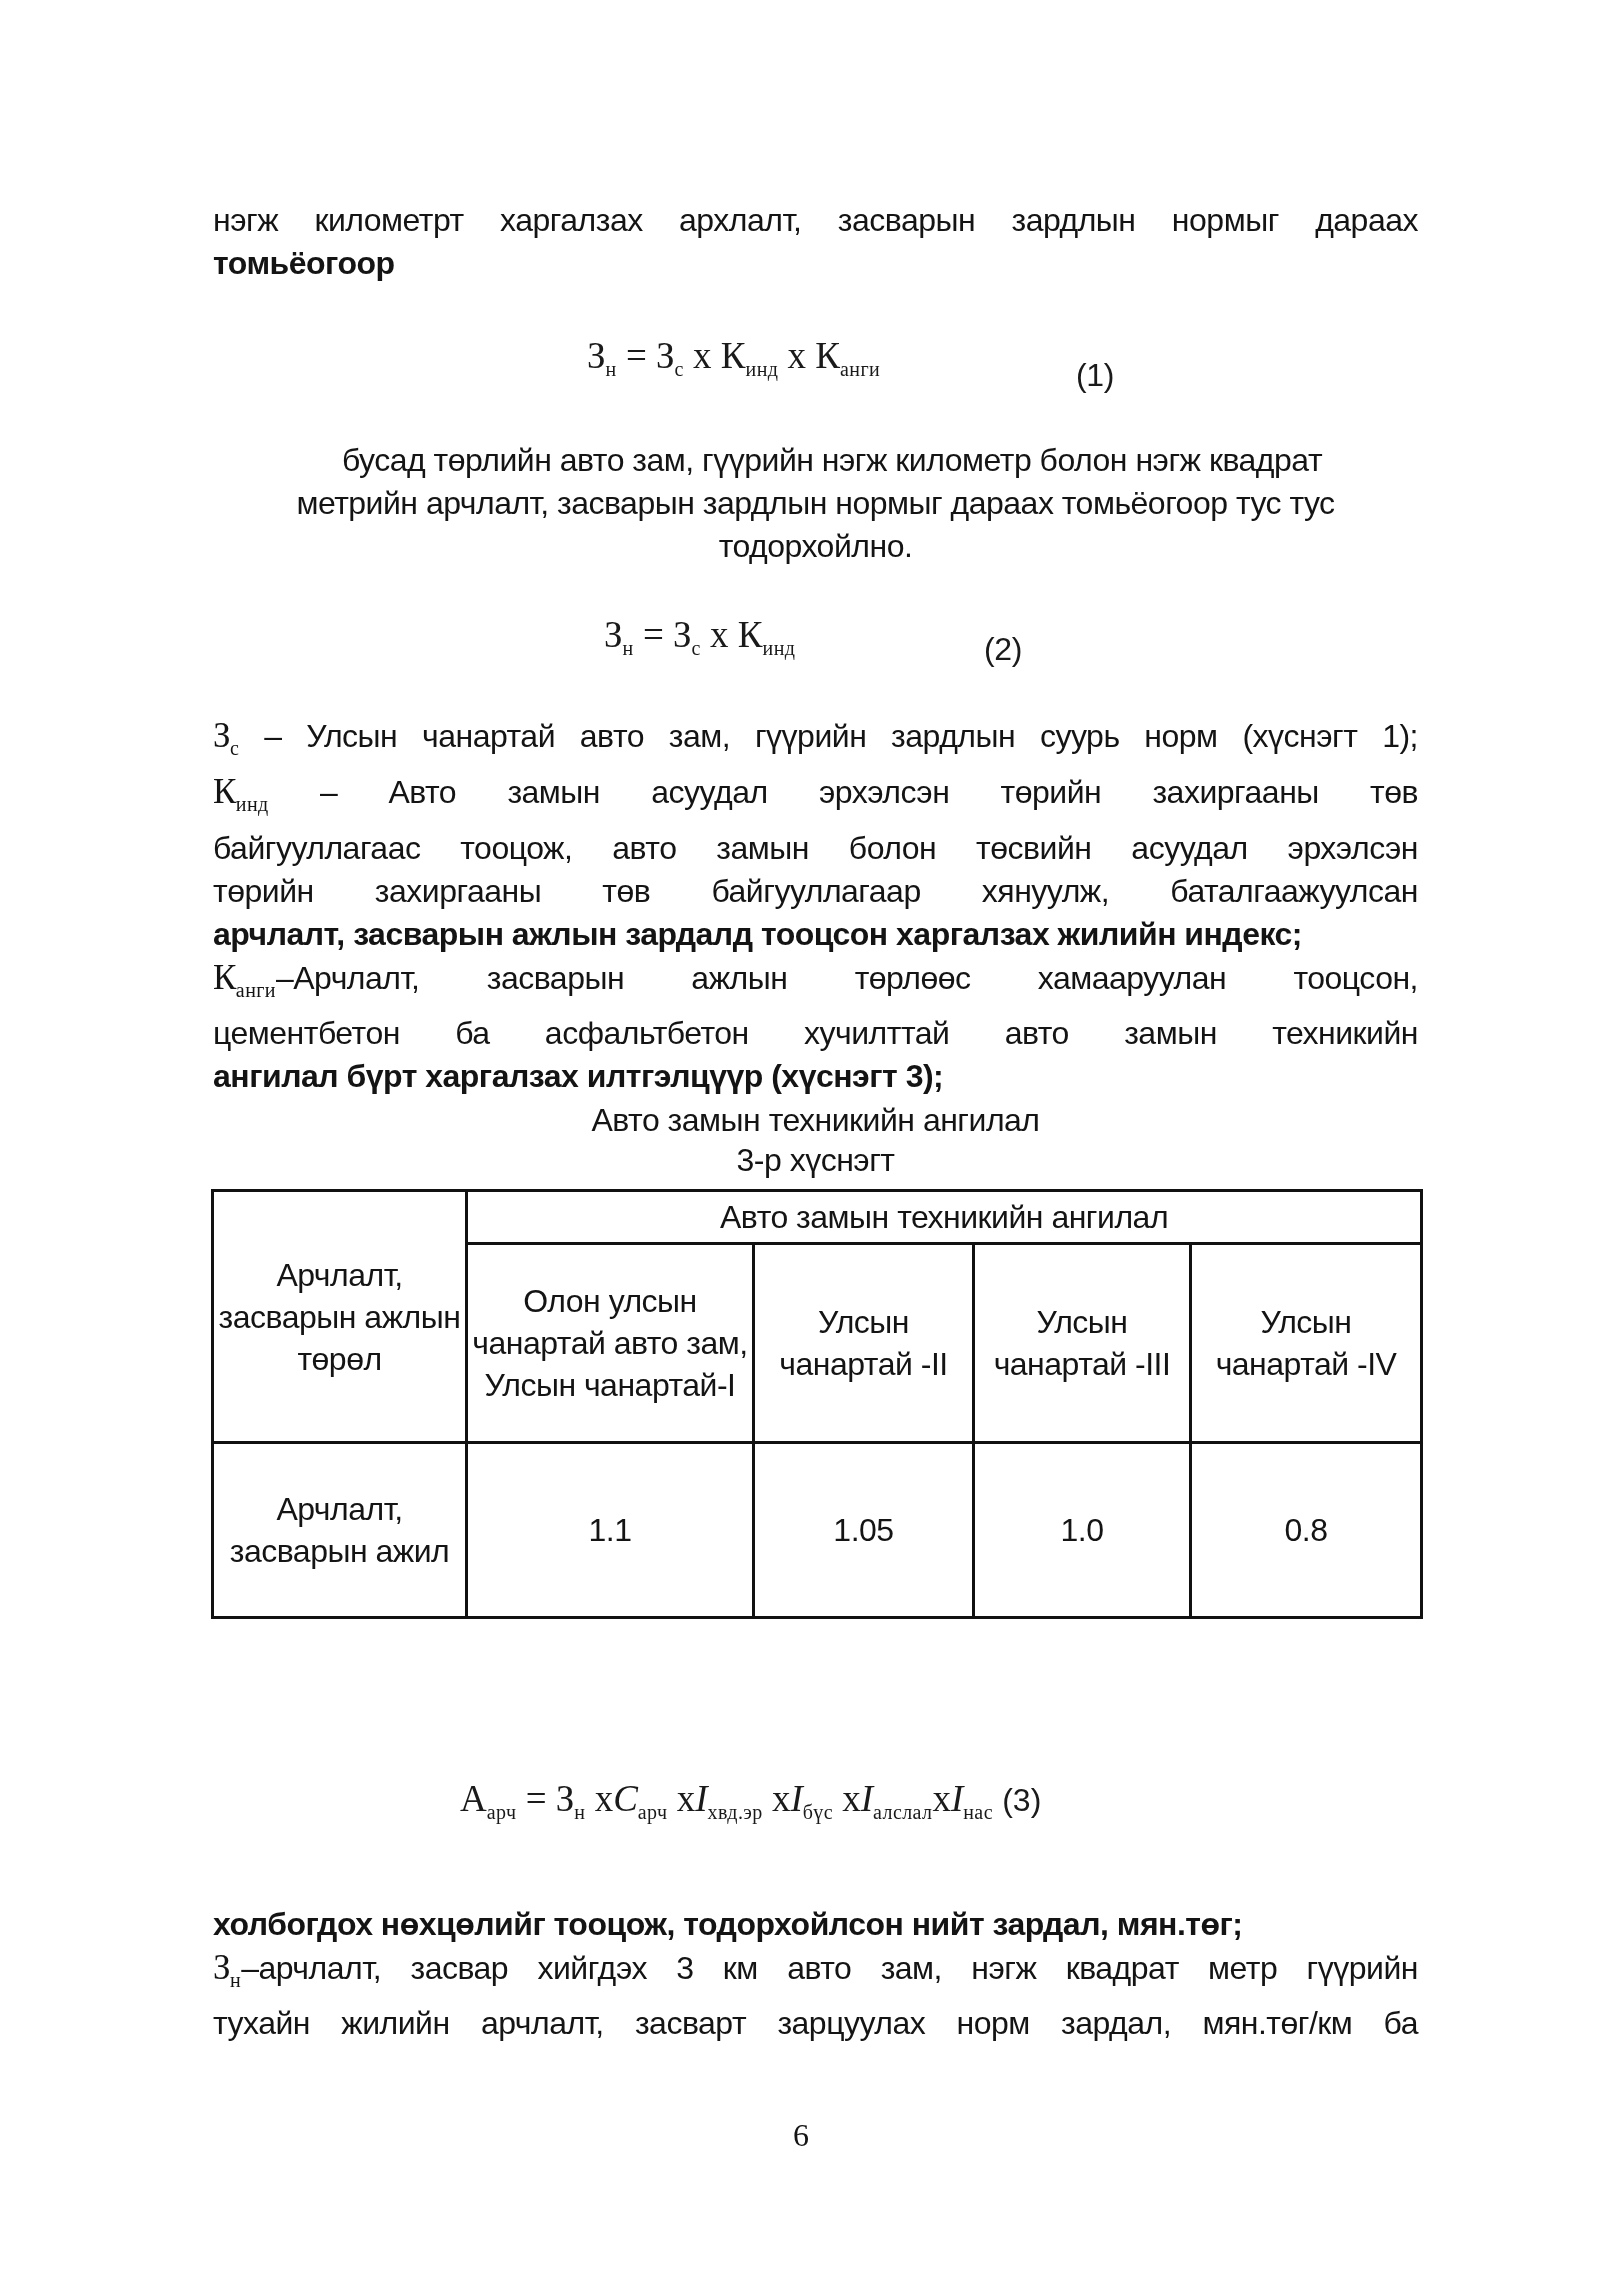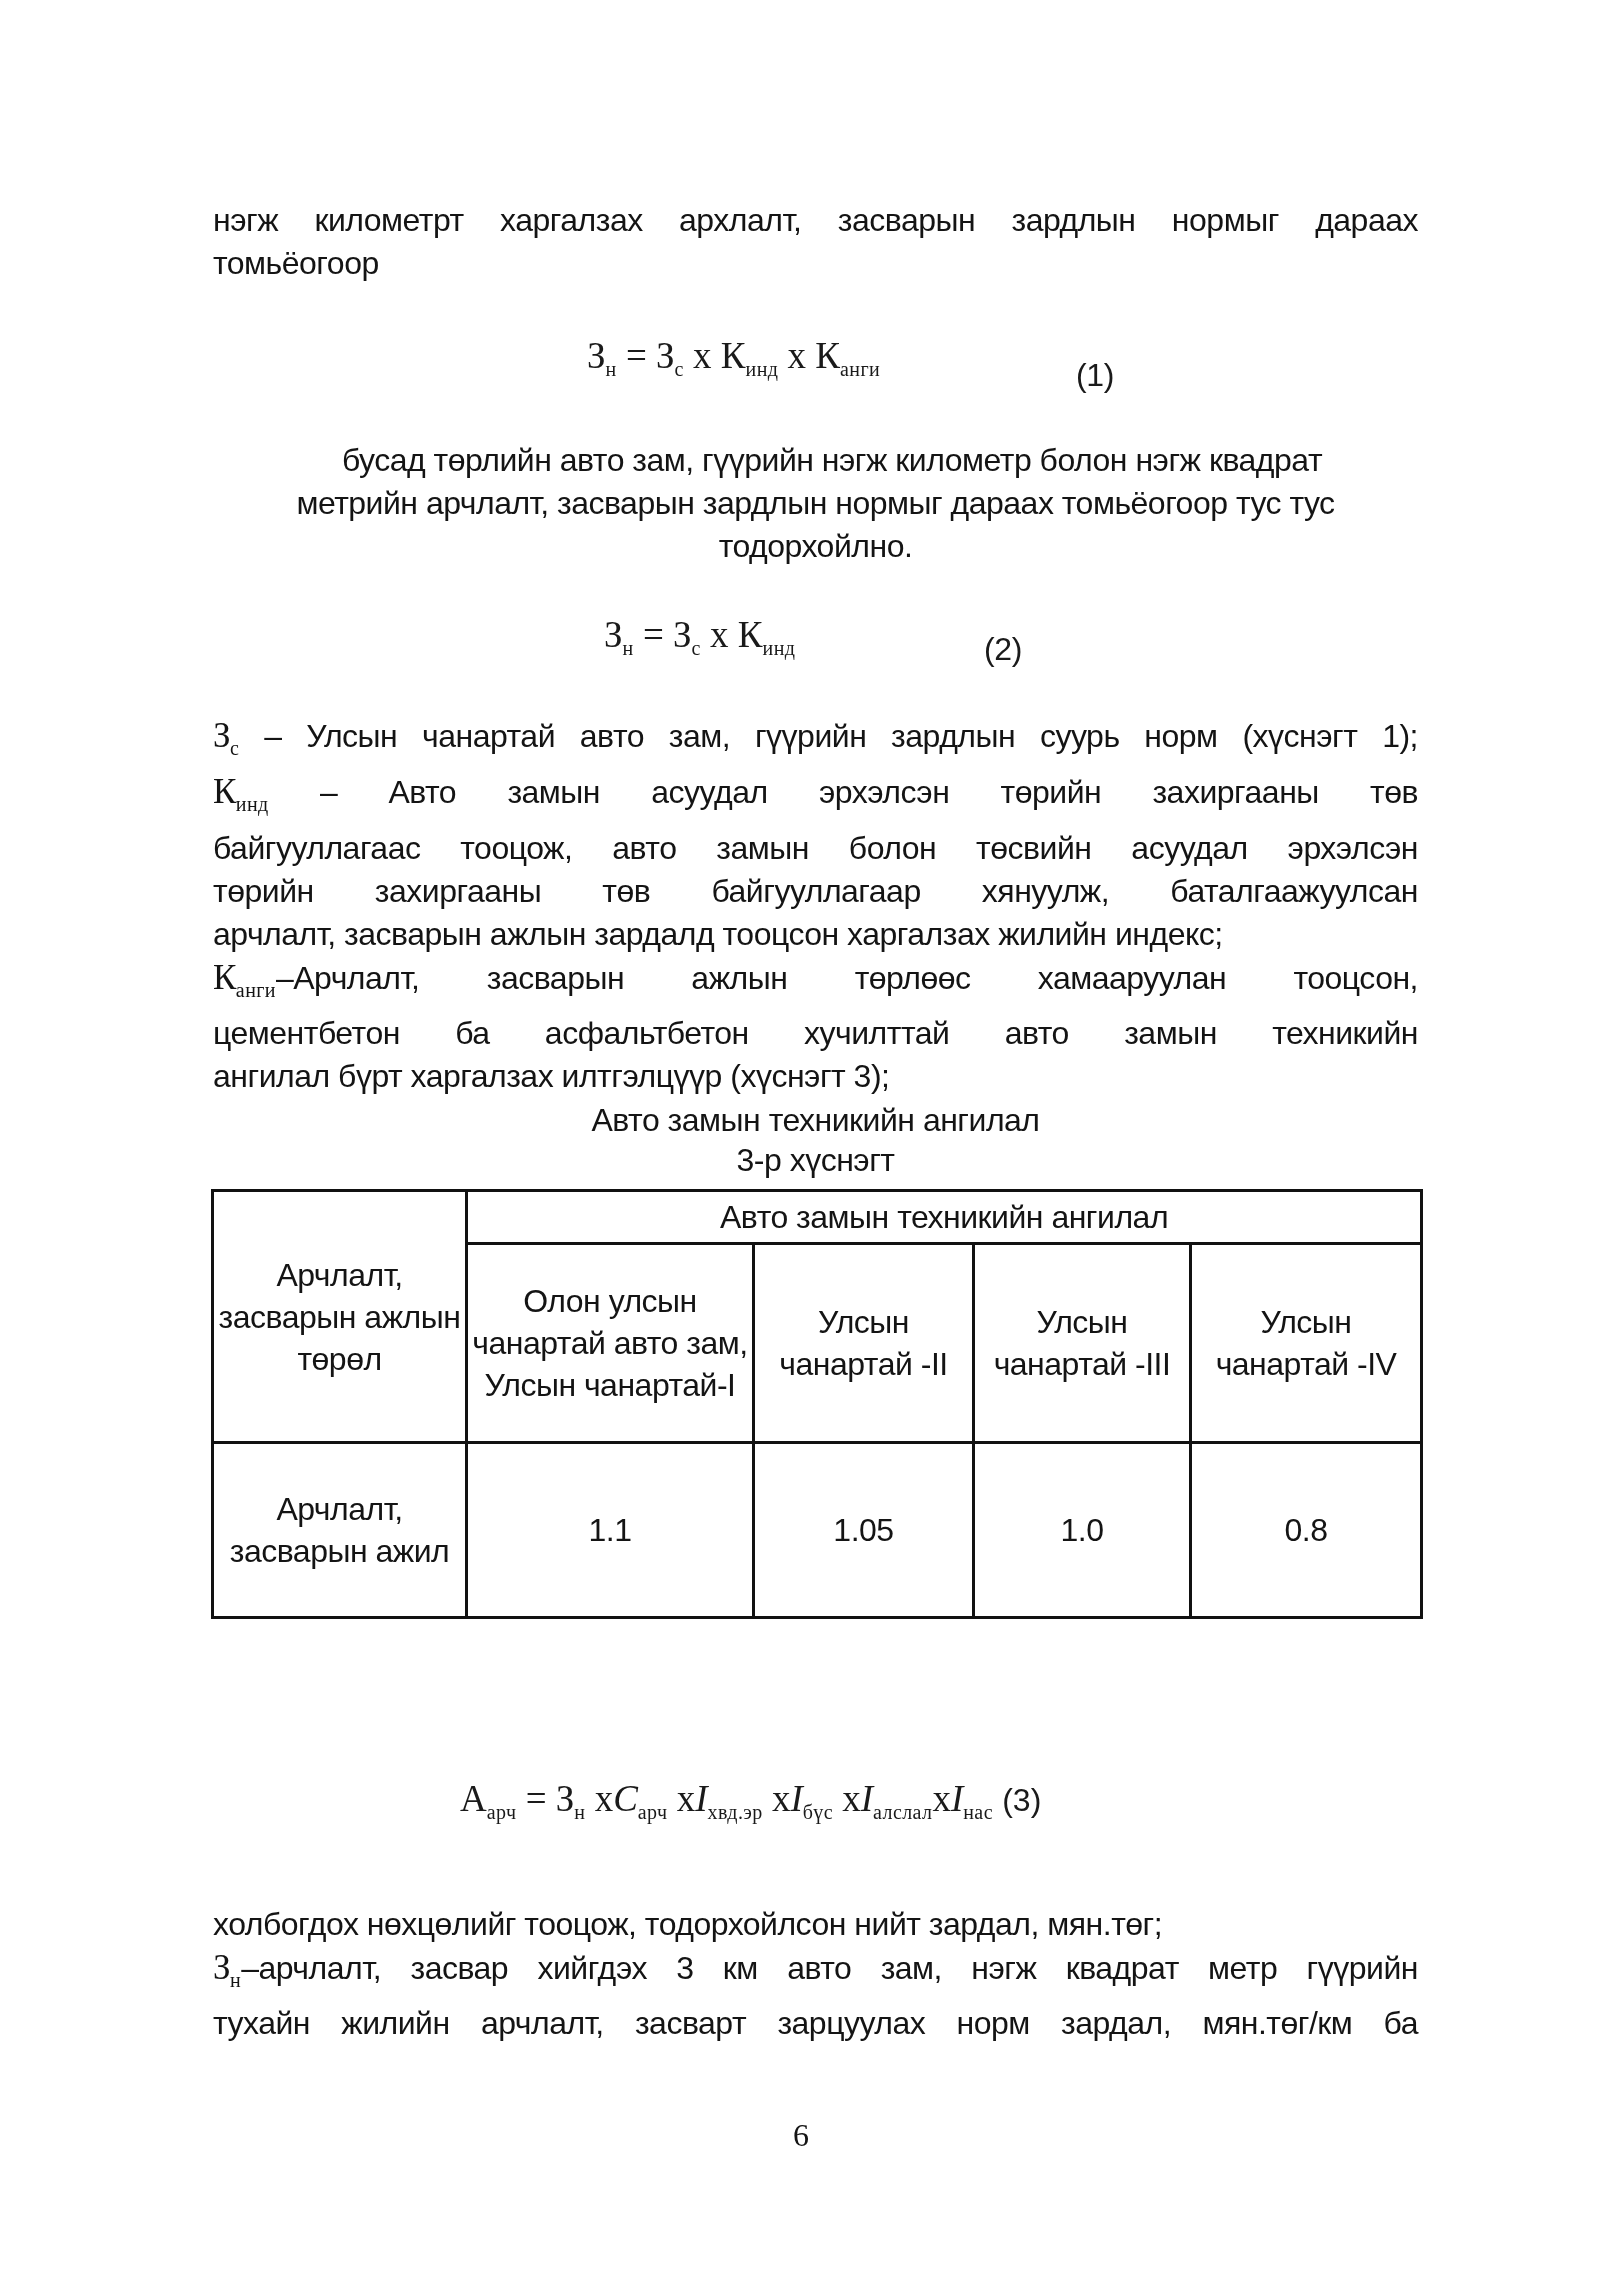"томьёогоор" .lline { font-weight: none -> bold }
